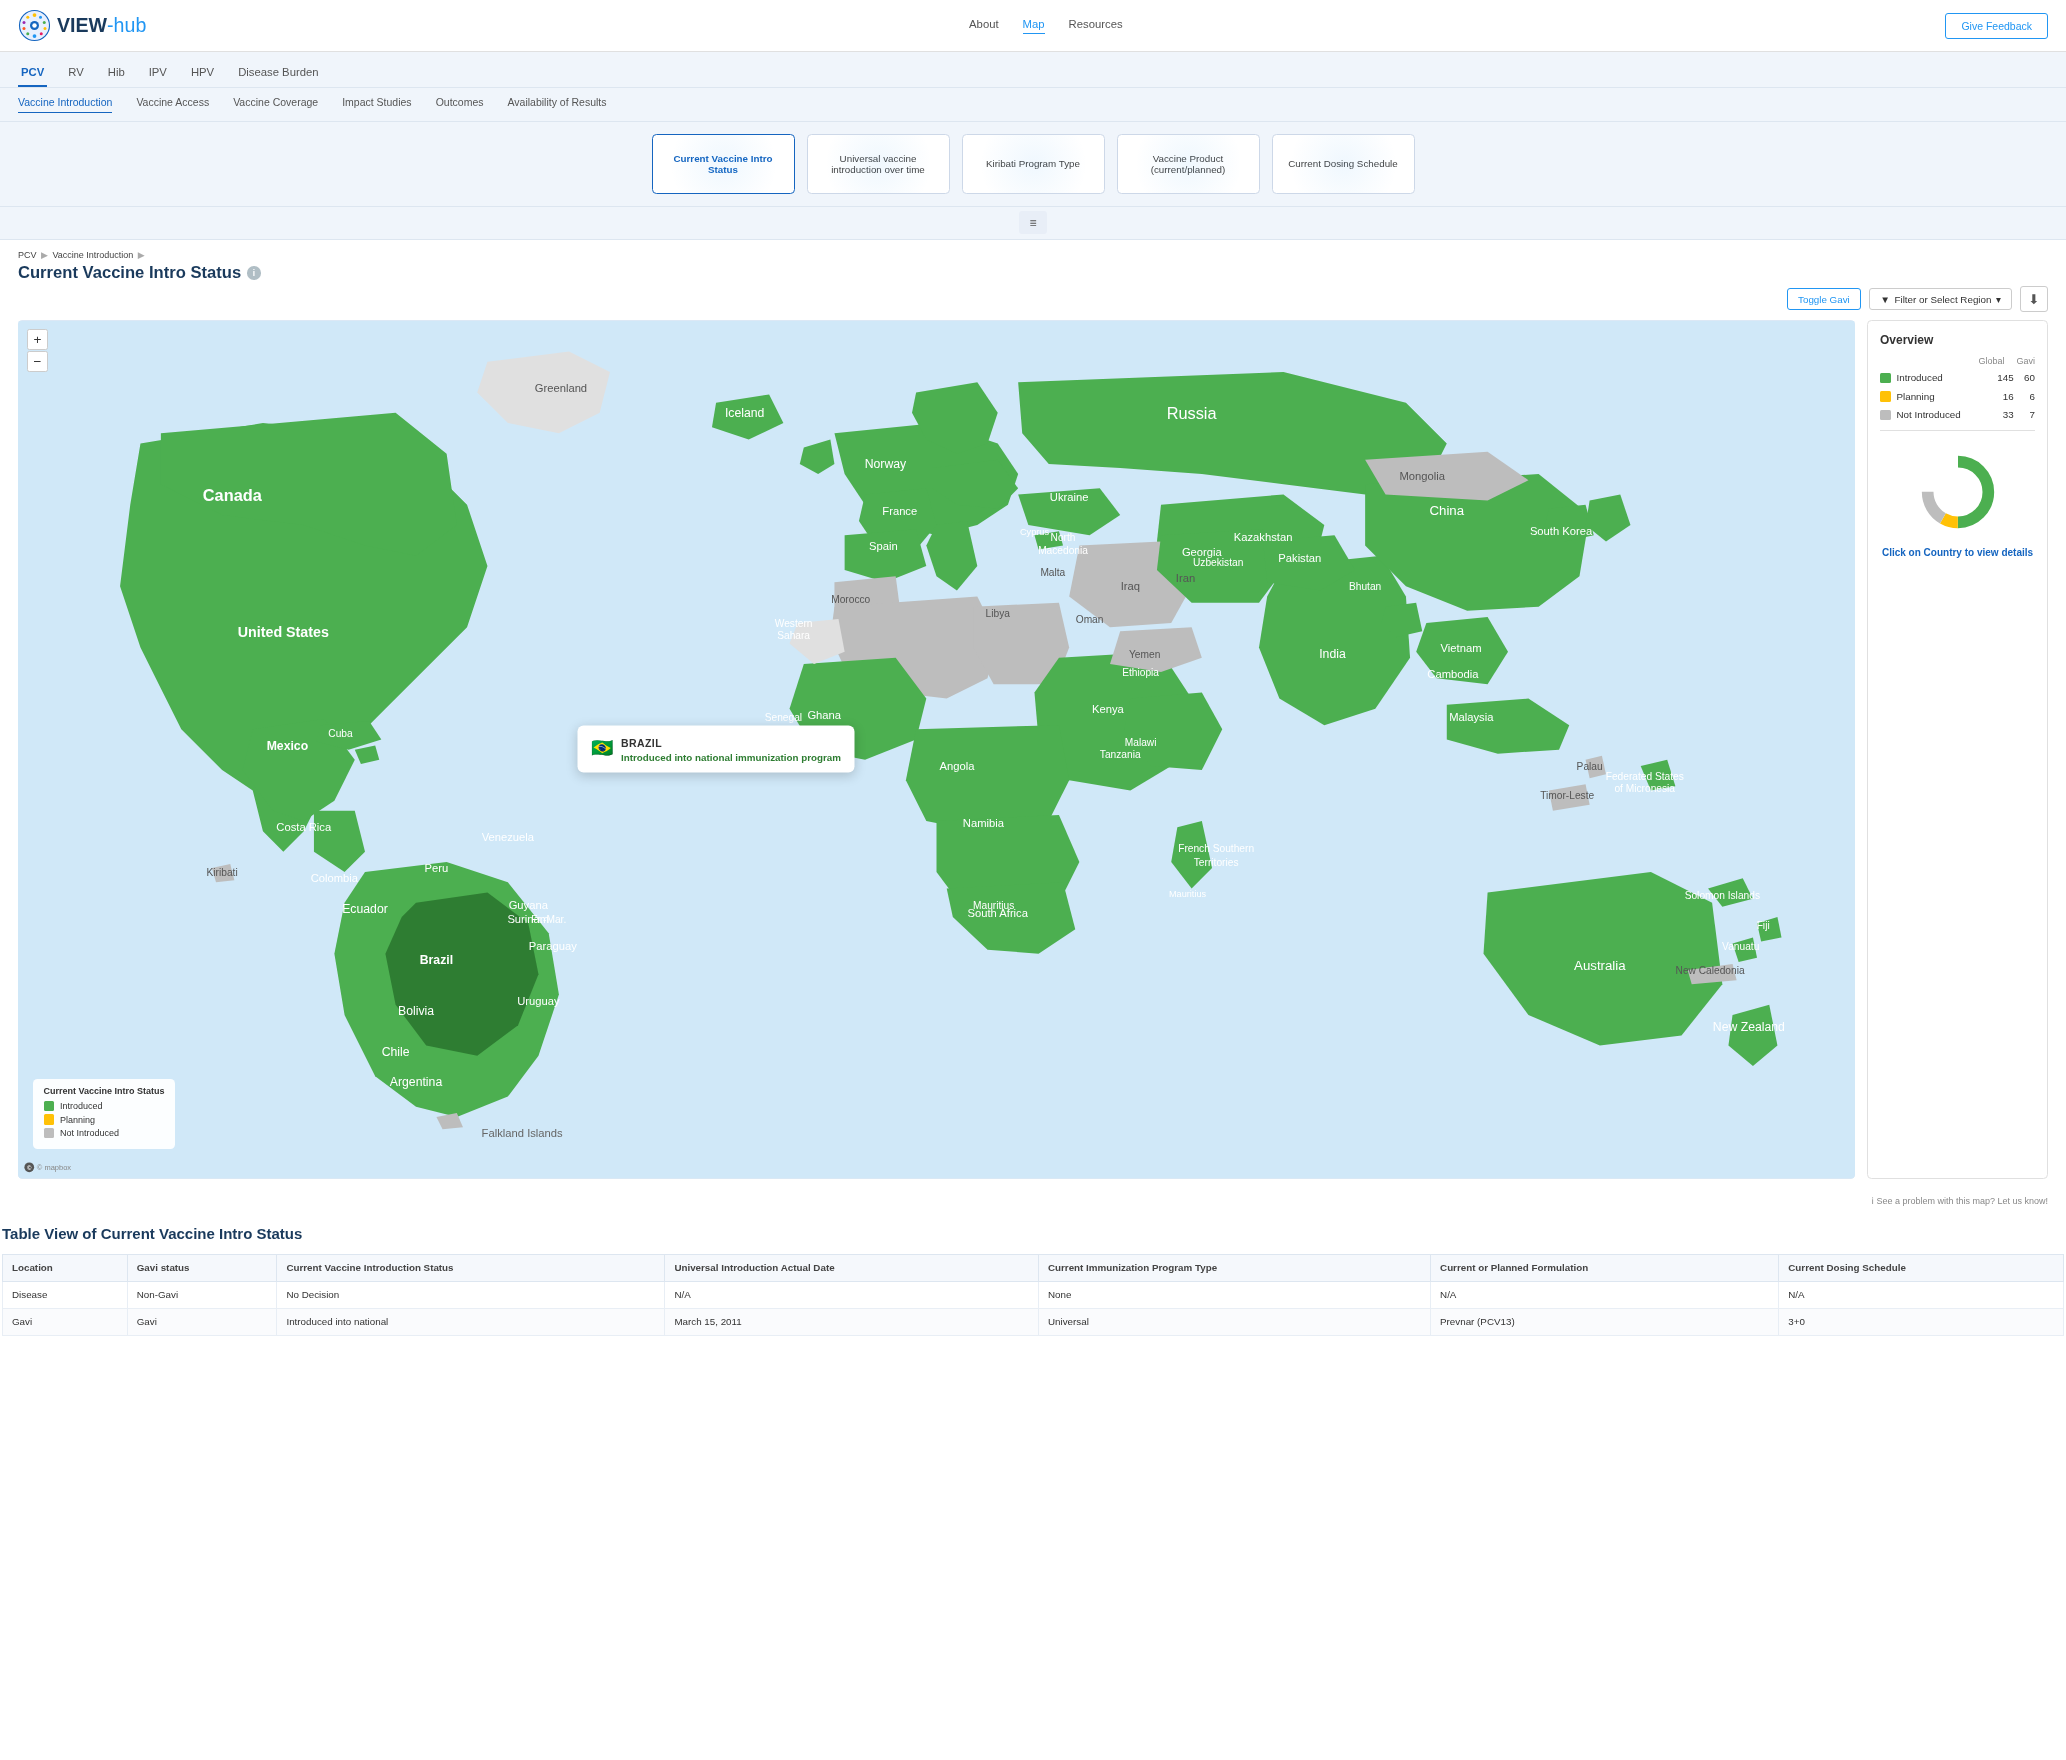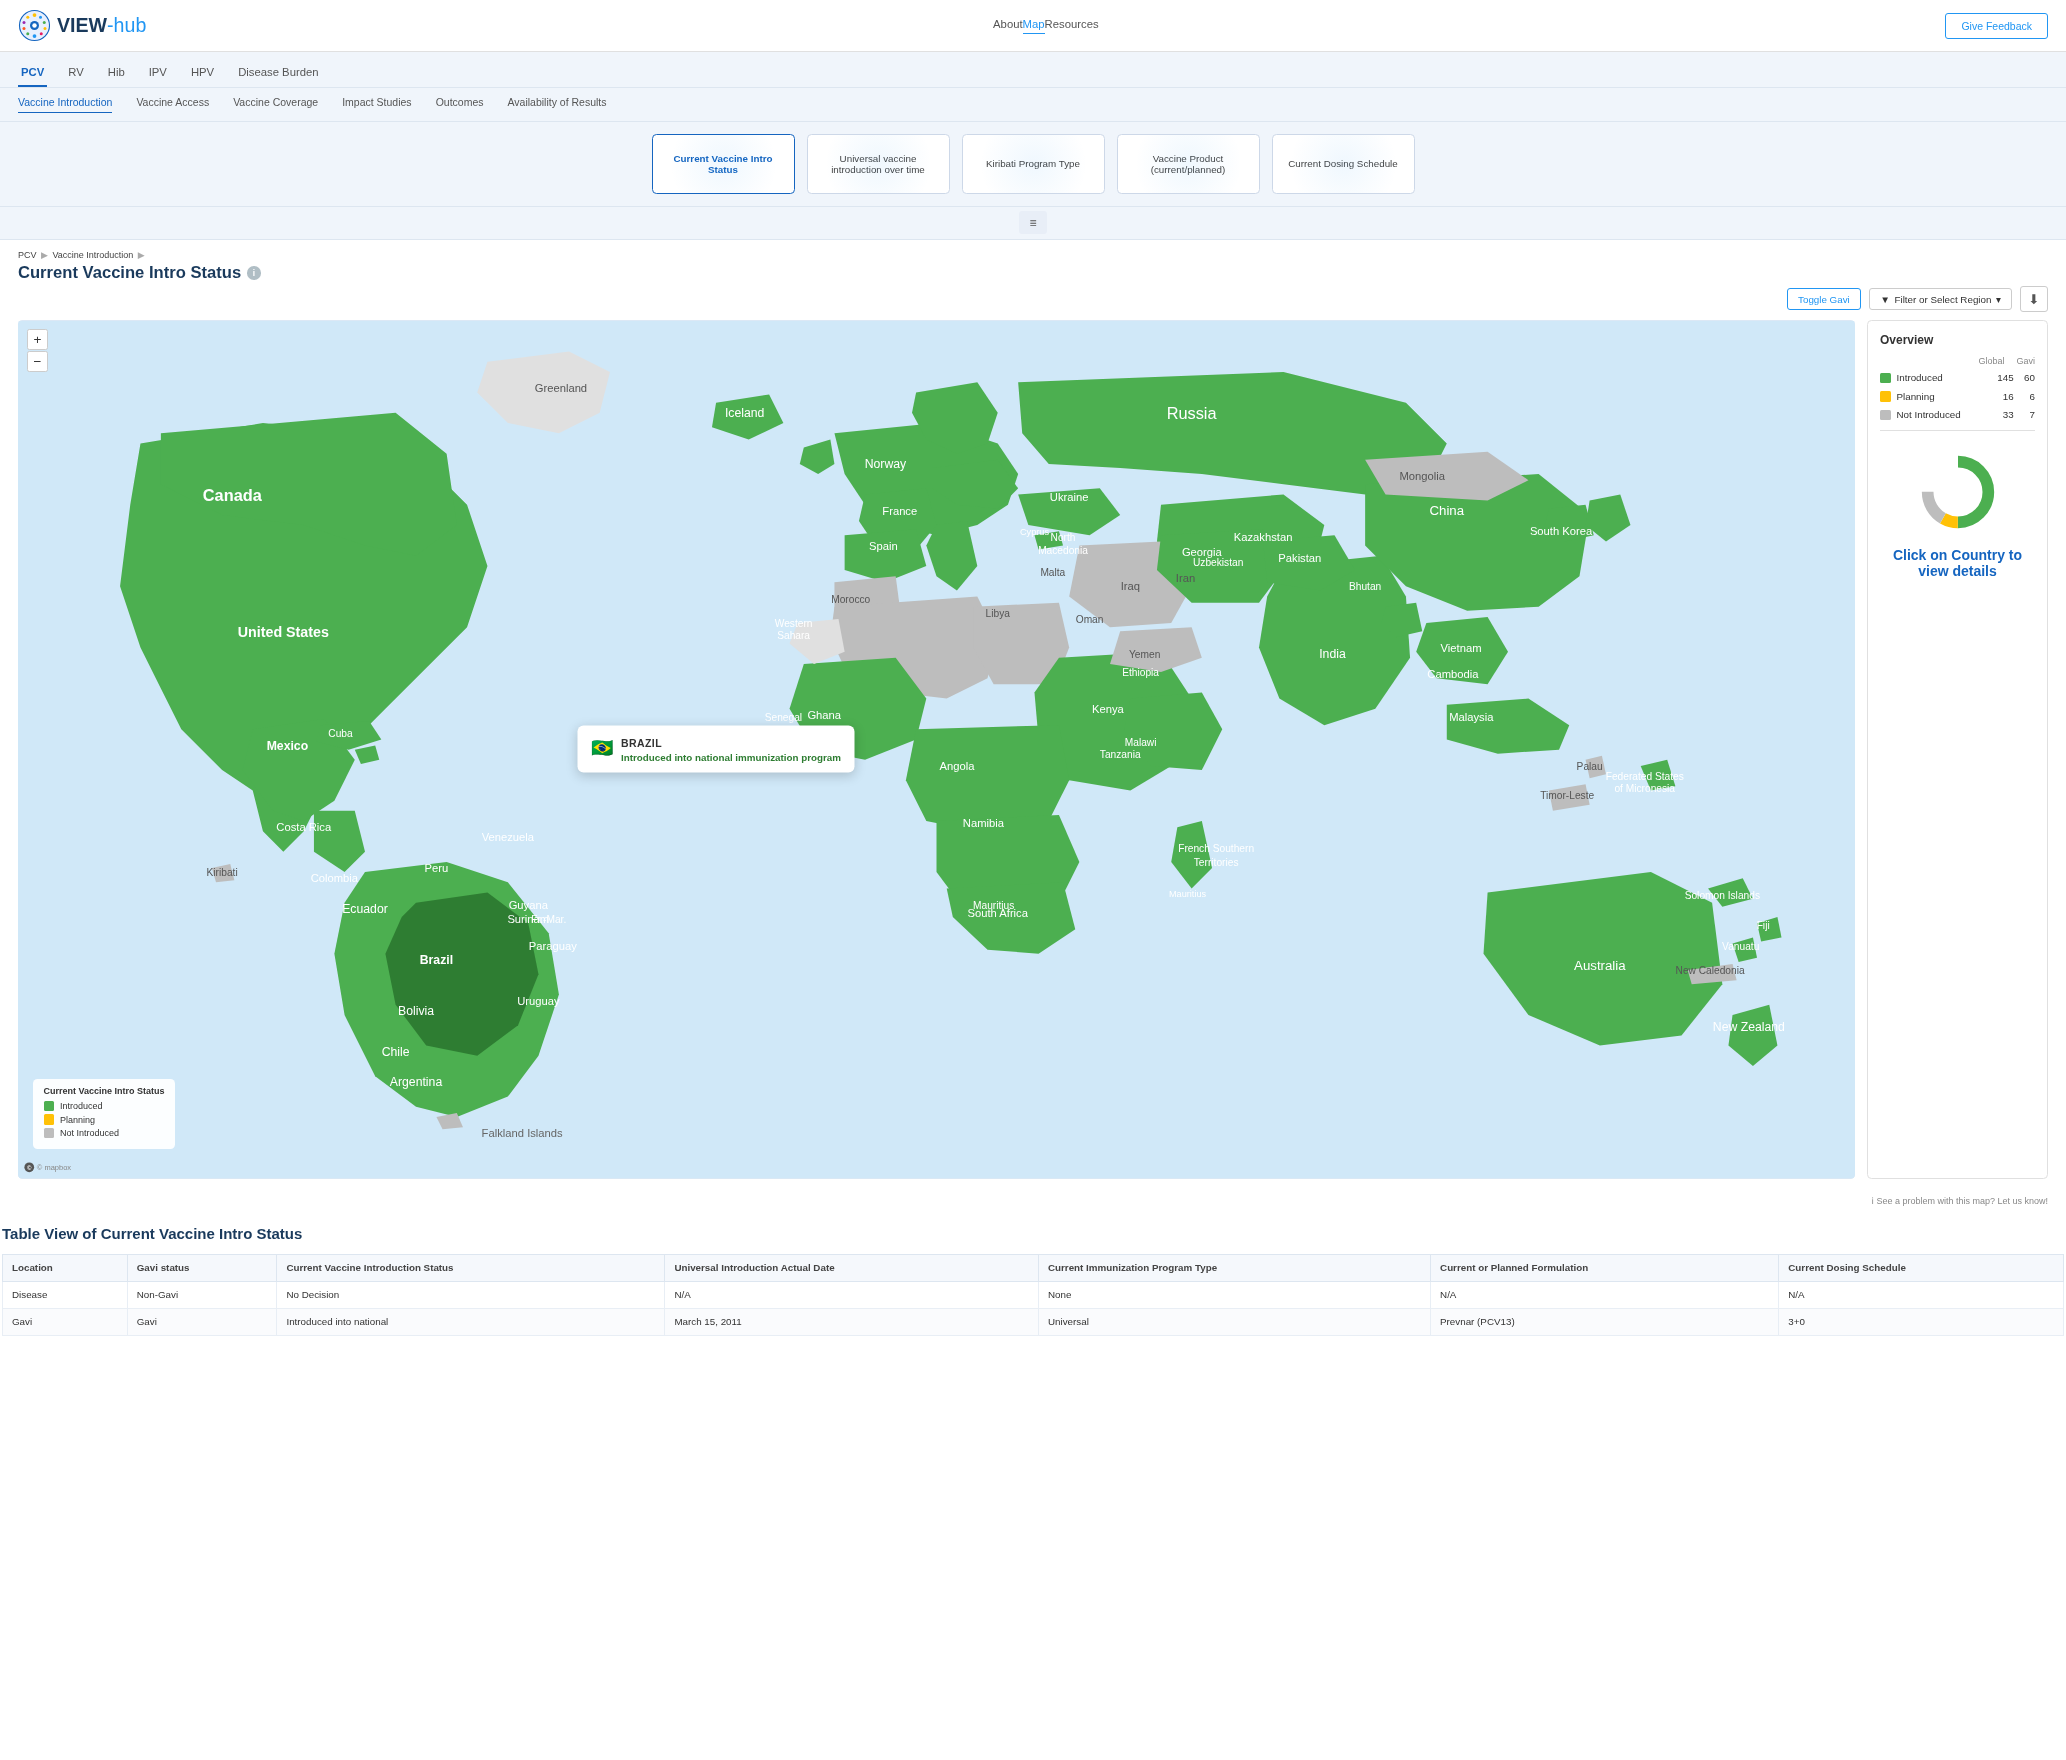"About" .header-nav { gap: none -> 24px }
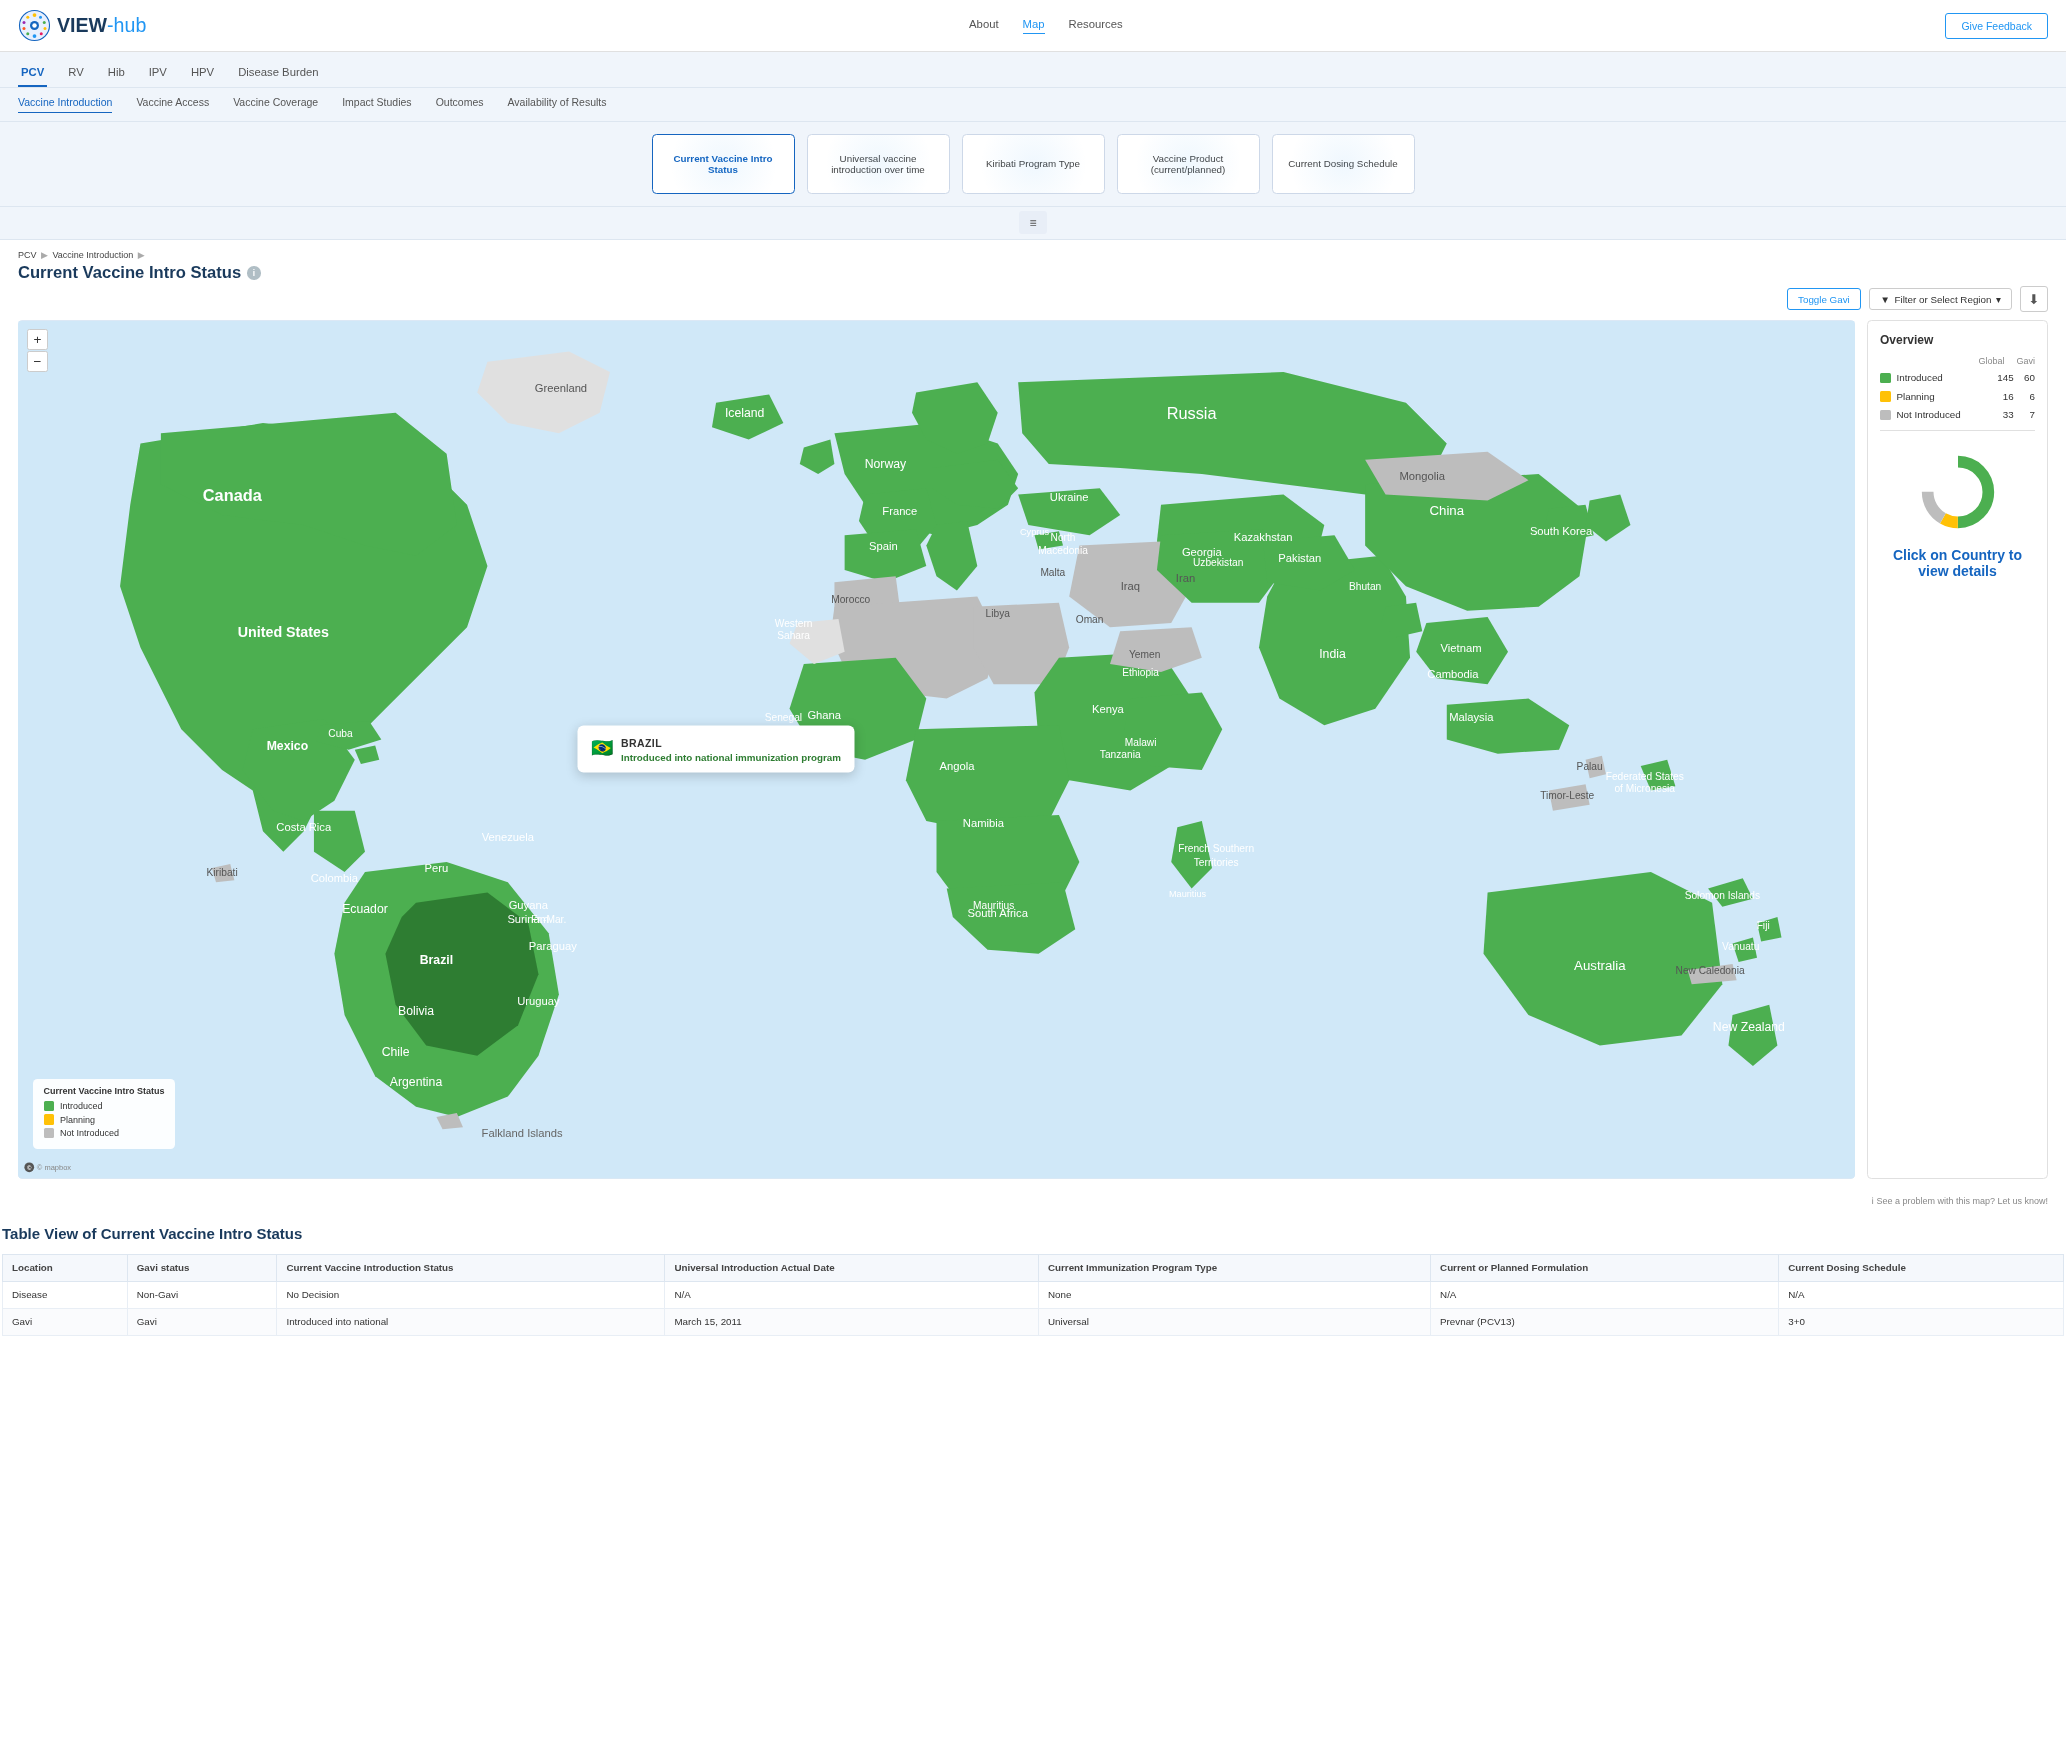"Click on Country to view" .click-hint { font-size: 14px -> 10px }
